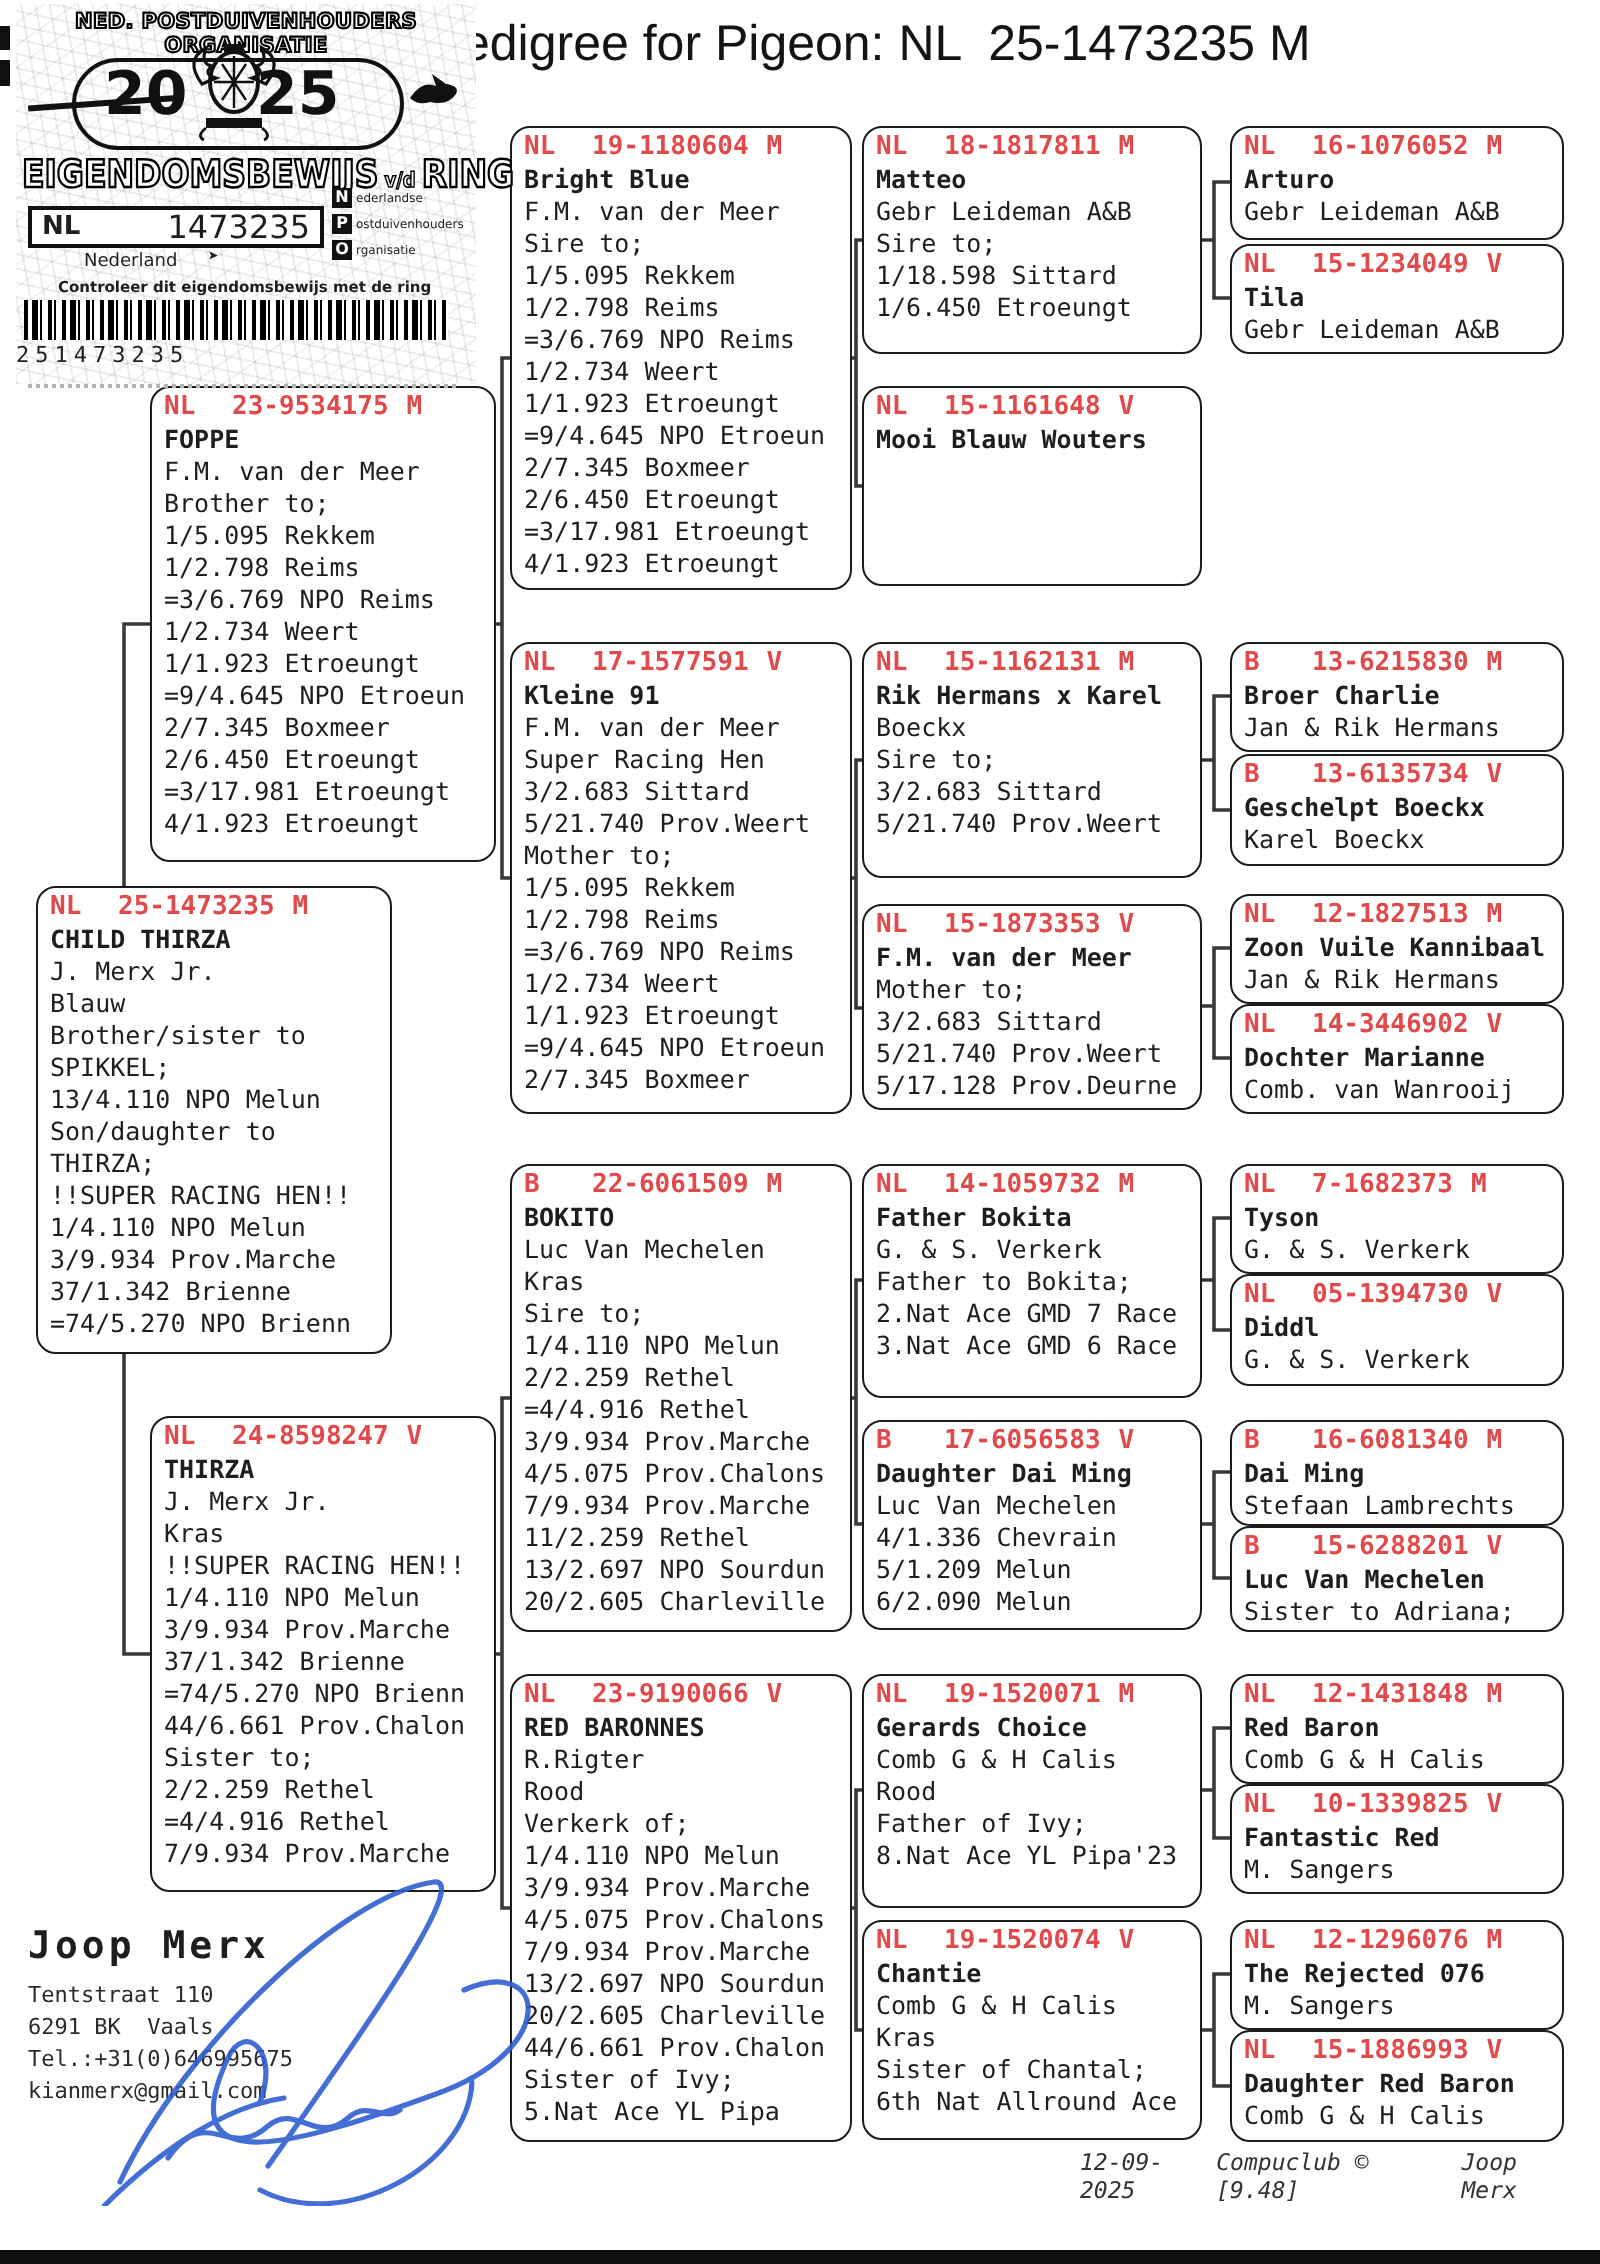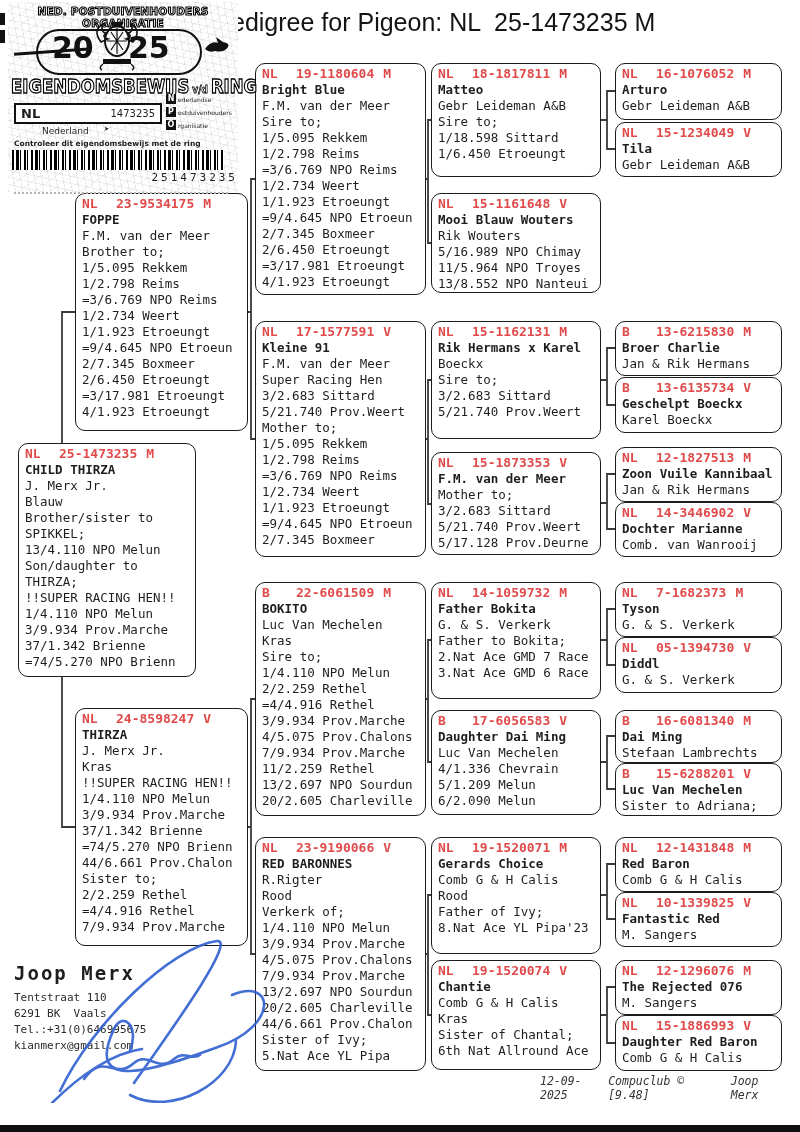"1473235" #ring-id-box .rn { font-size: 10px -> 16px }
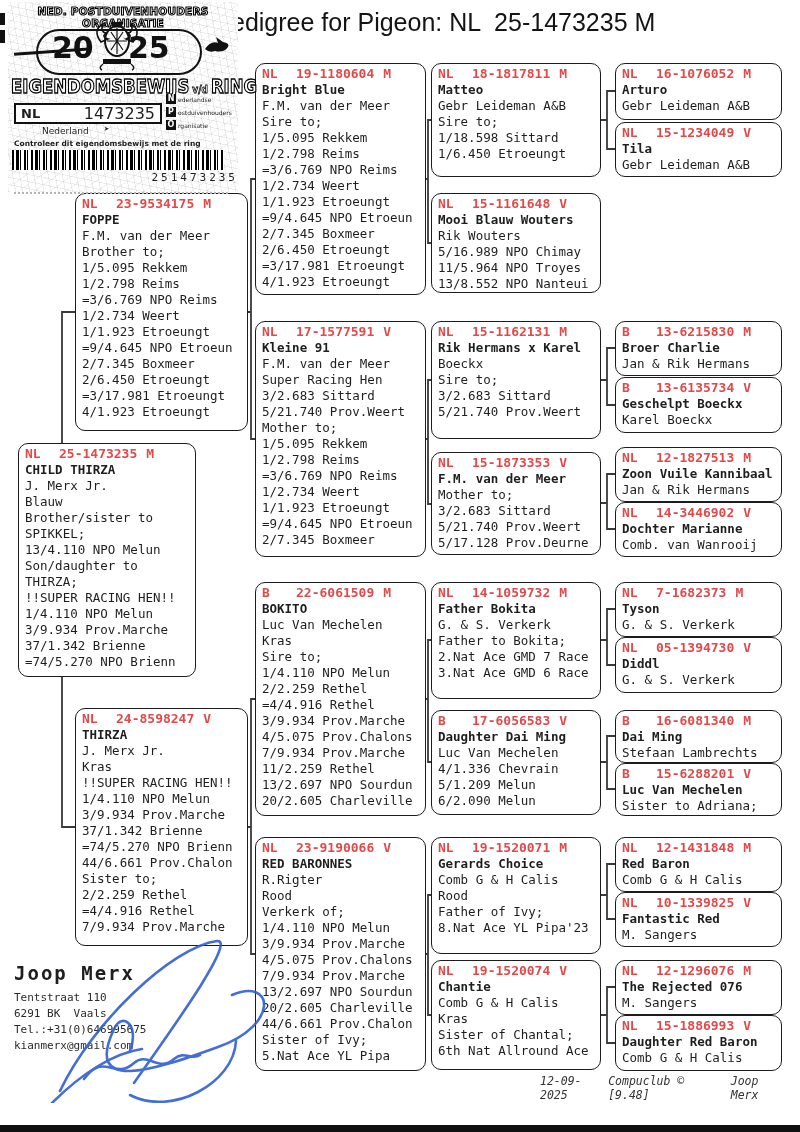"Controleer dit eigendomsbewijs met de" #control-note { left: 6px -> 21px }
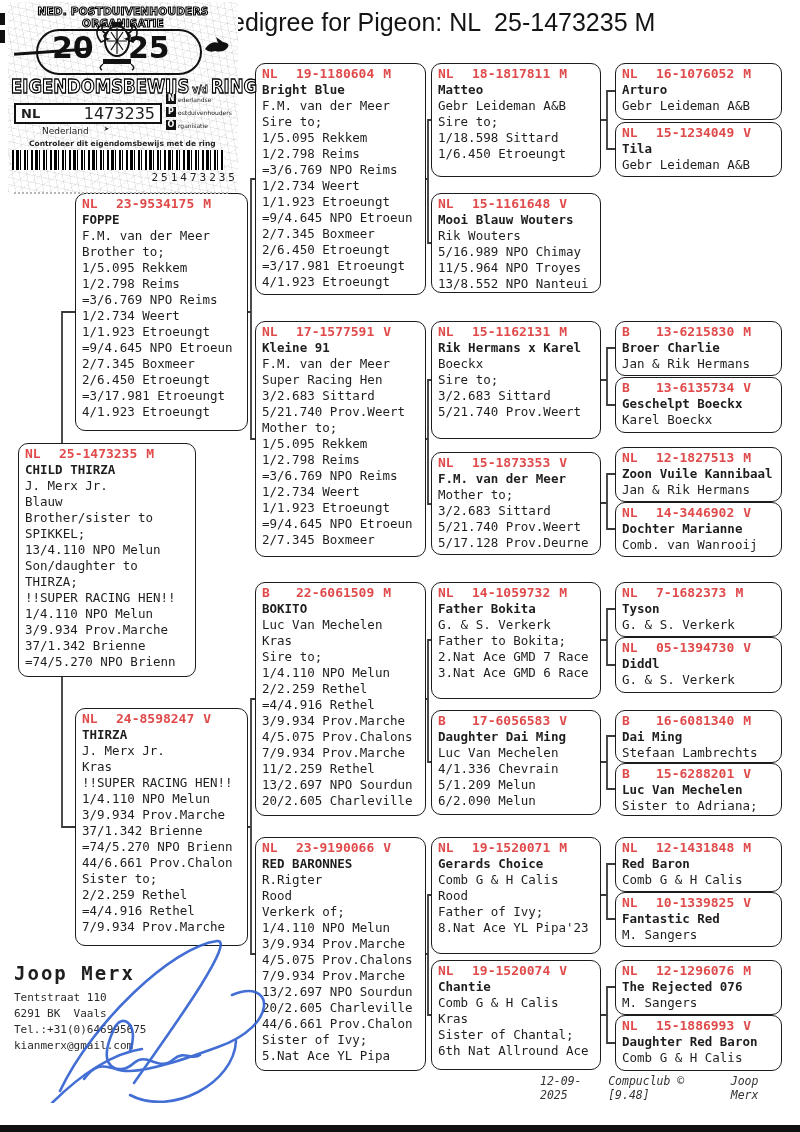"251473235" #barcode-number { left: 10px -> 0; text-align: right -> left }
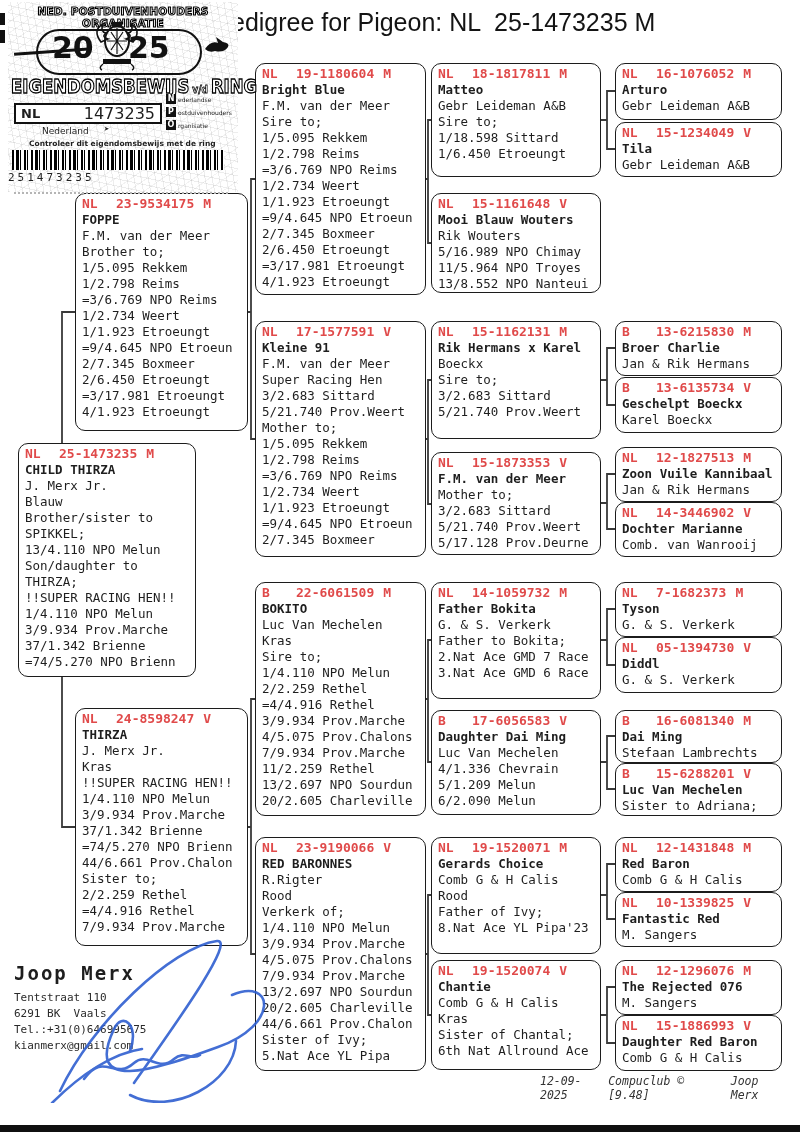"Rik Wouters" div.blines { html: <div> <div>Rik Wouters</div> <div>5/16.989 NPO Chimay</div> <div>11/5.964 NPO Troyes</div> <div>13/8.552 NPO Nanteui</div> </div> -> none }
